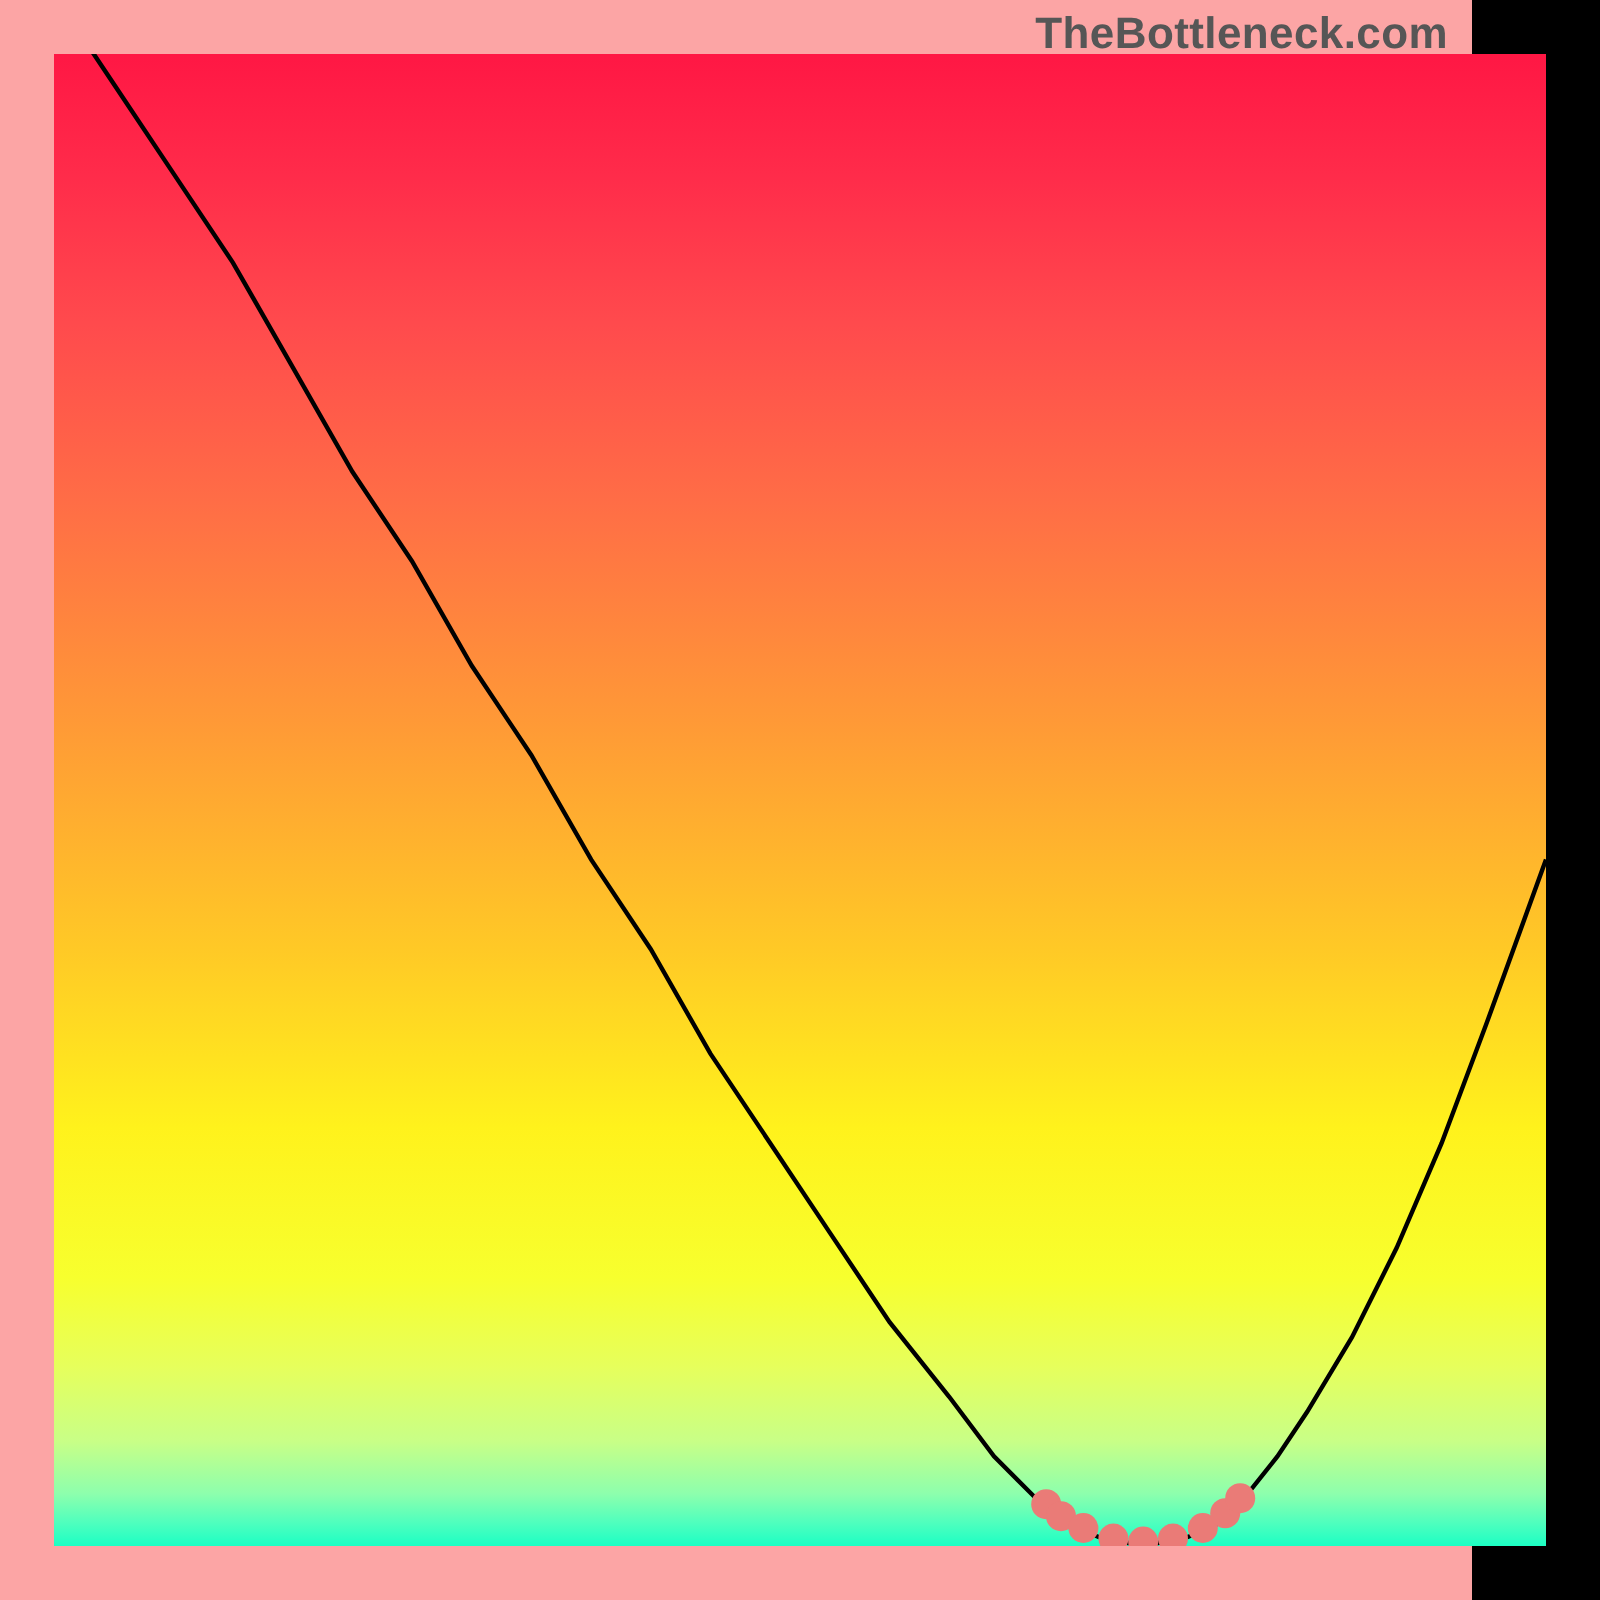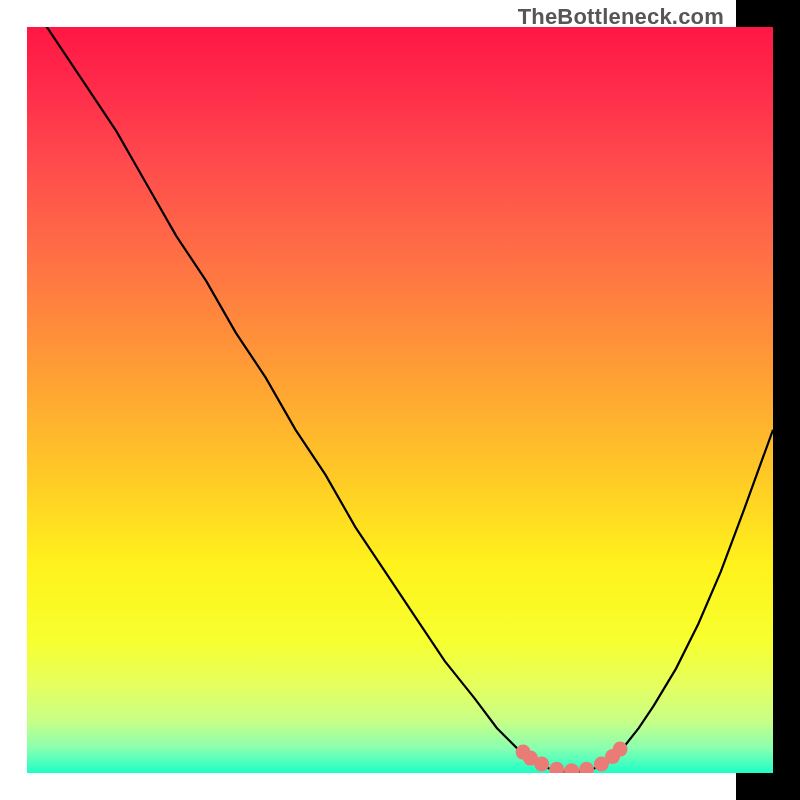"TheBottleneck.com" .frame { background: #ffffff -> #fca5a5 }
